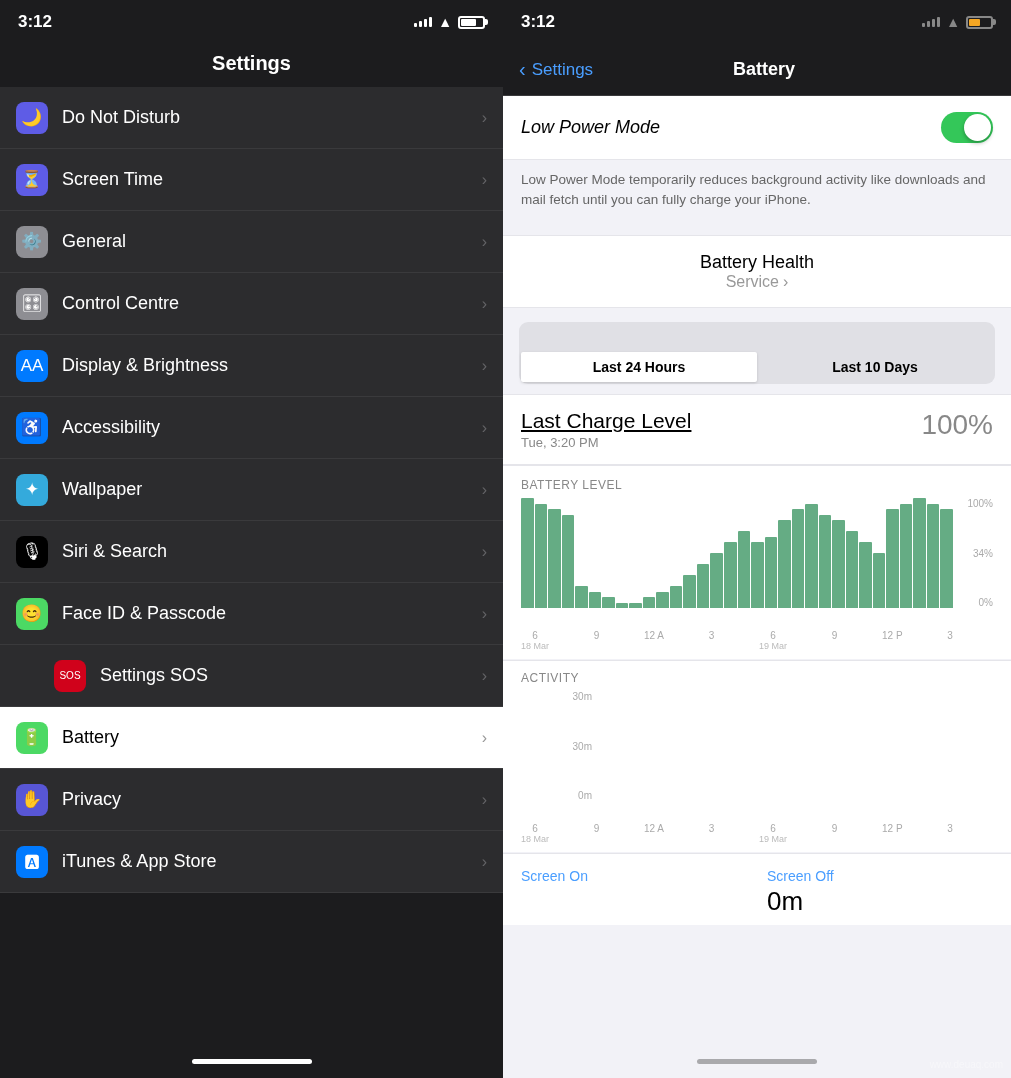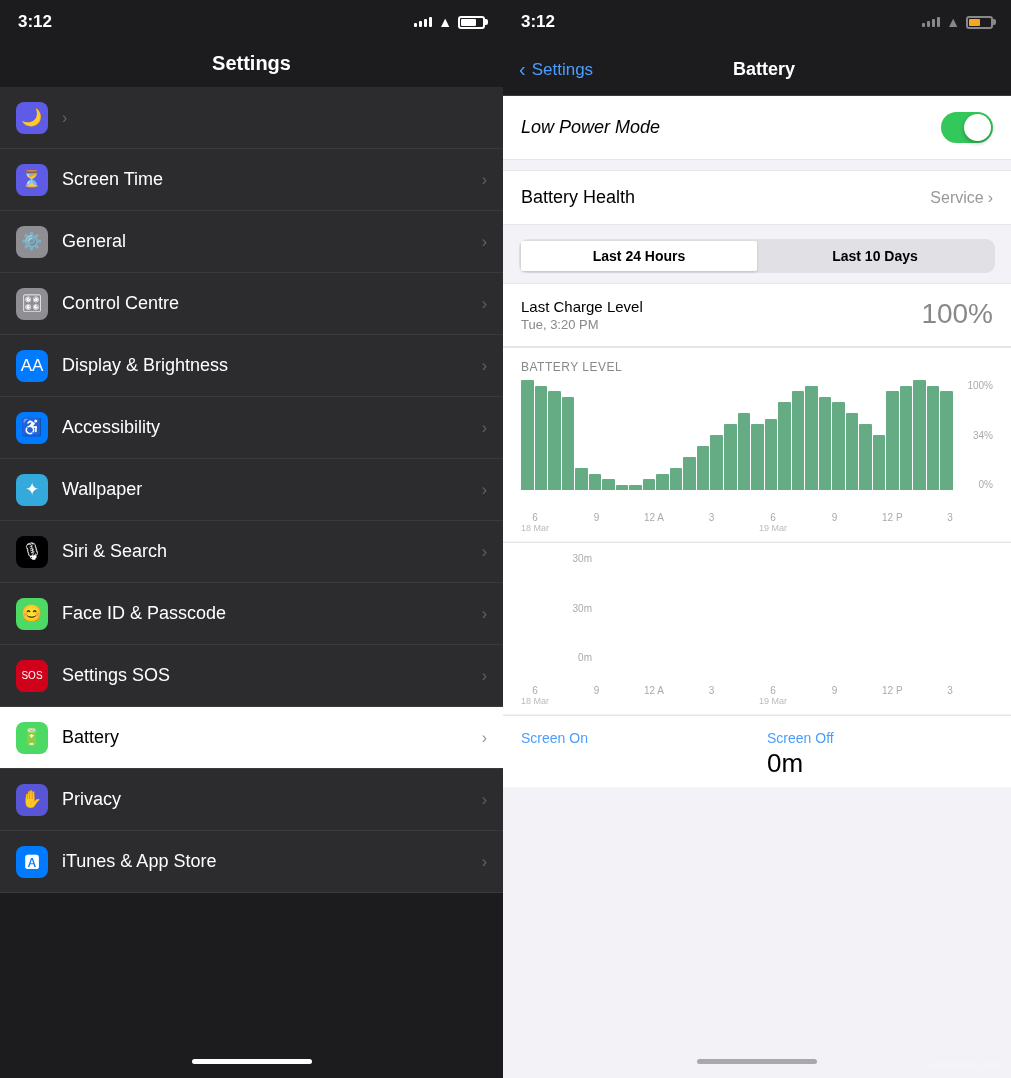"Do Not Disturb" span.item-label { html: none -> <span>Do Not Disturb</span> }
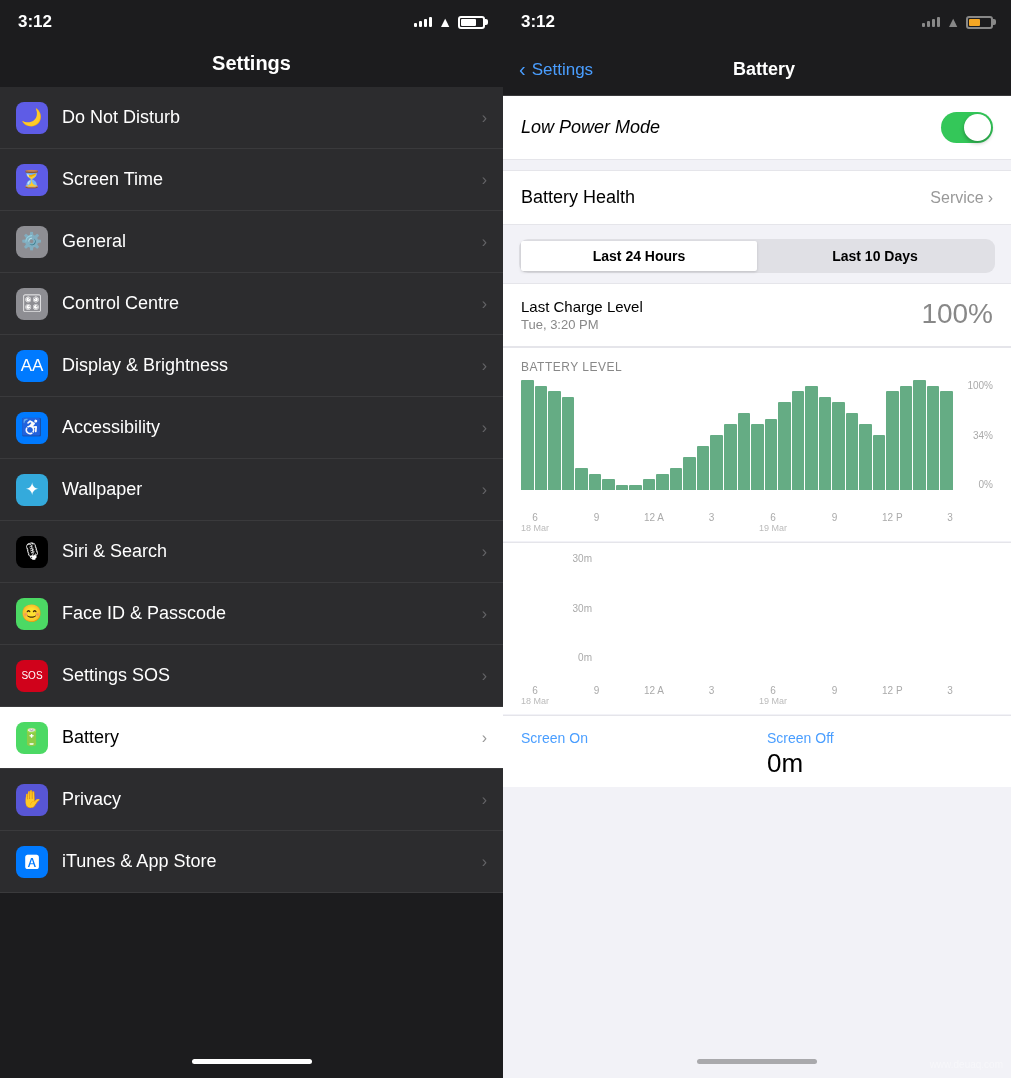"Low Power Mode temporarily reduces" div.low-power-desc { html: none -> <div>Low Power Mode temporarily reduces background activity like downloads and mail fetch until you can fully charge your iPhone.</div> }
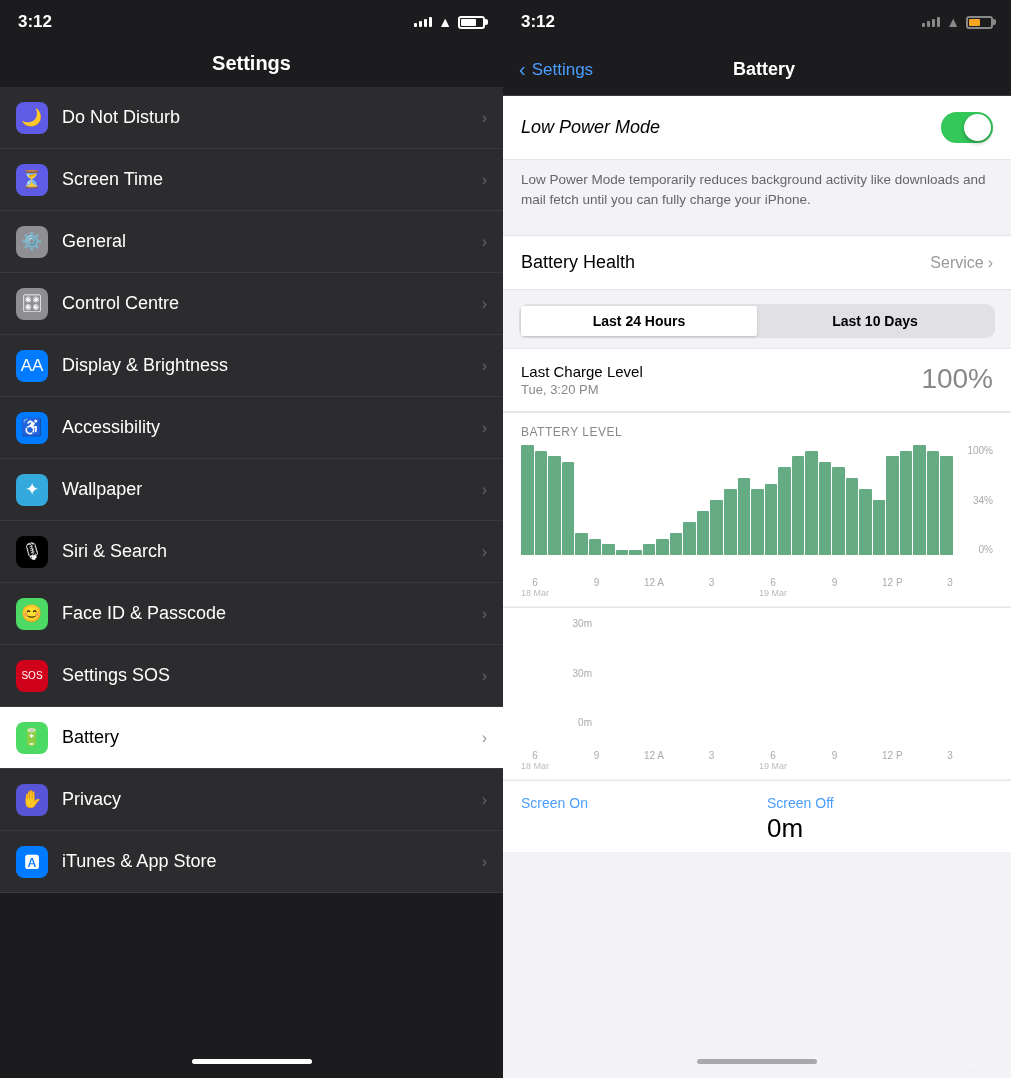"Battery Health" .battery-health-row { flex-direction: none -> column }
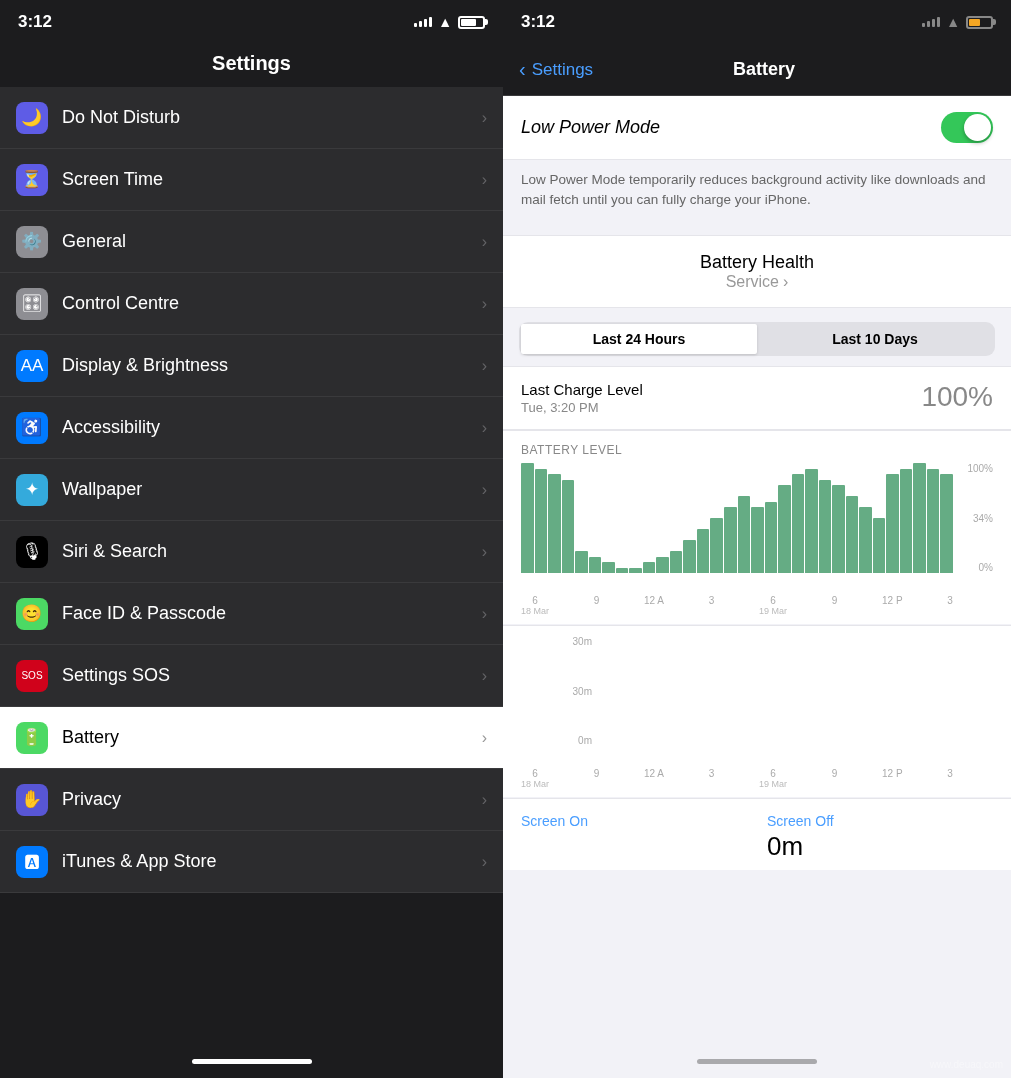"Last 24 Hours" .time-tab { margin-top: none -> 28px }
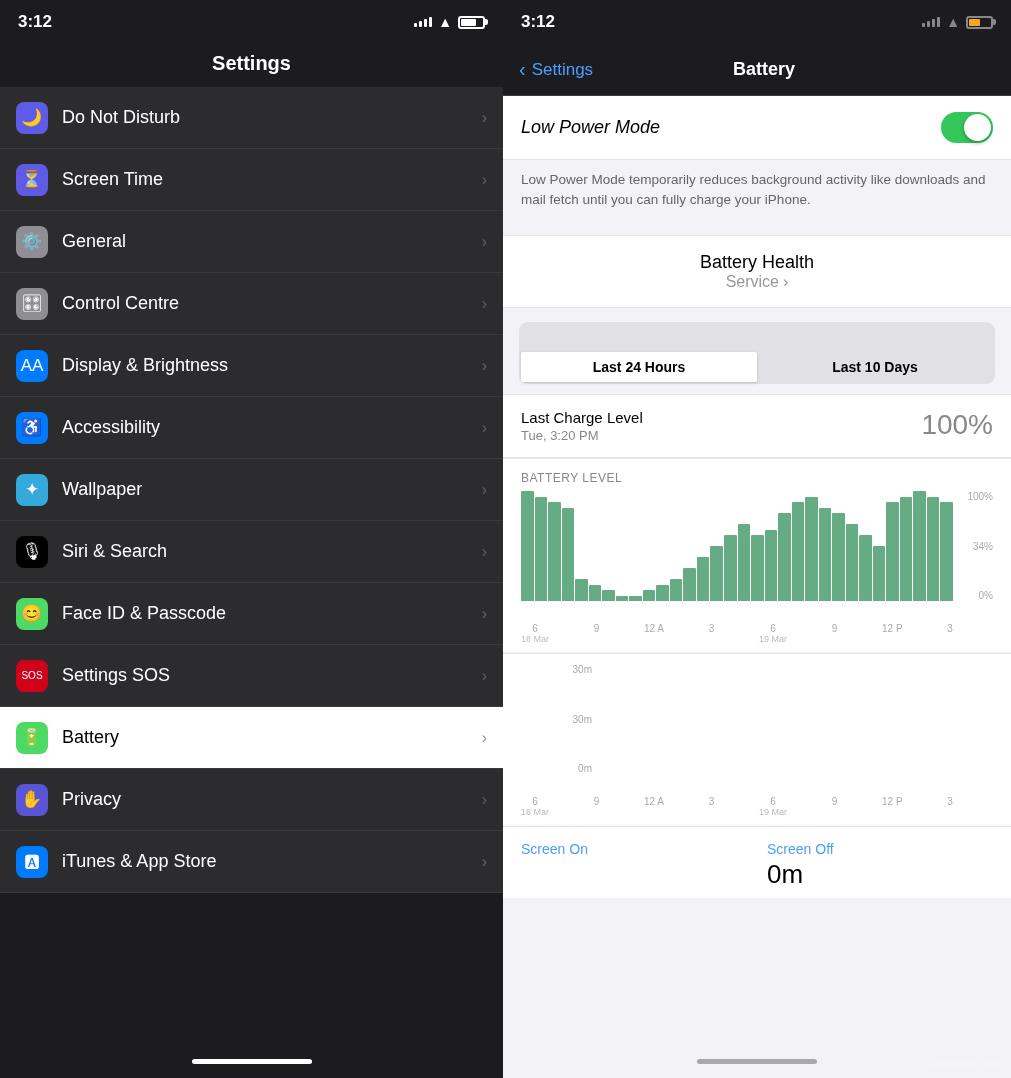"Last Charge Level" .charge-level-title { font-size: 15px -> 21px; text-decoration: none -> underline }
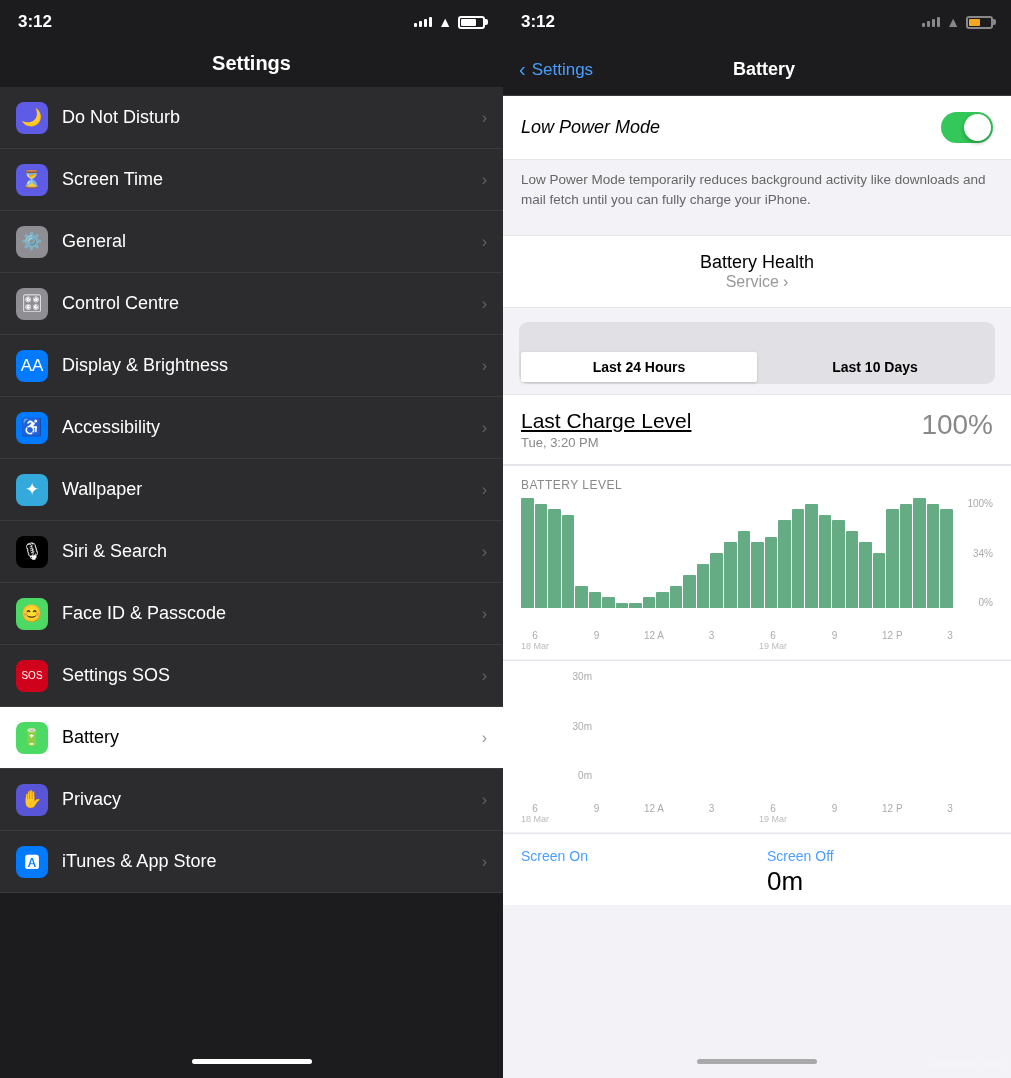"SOS" div.item-icon { margin-left: none -> 38px }
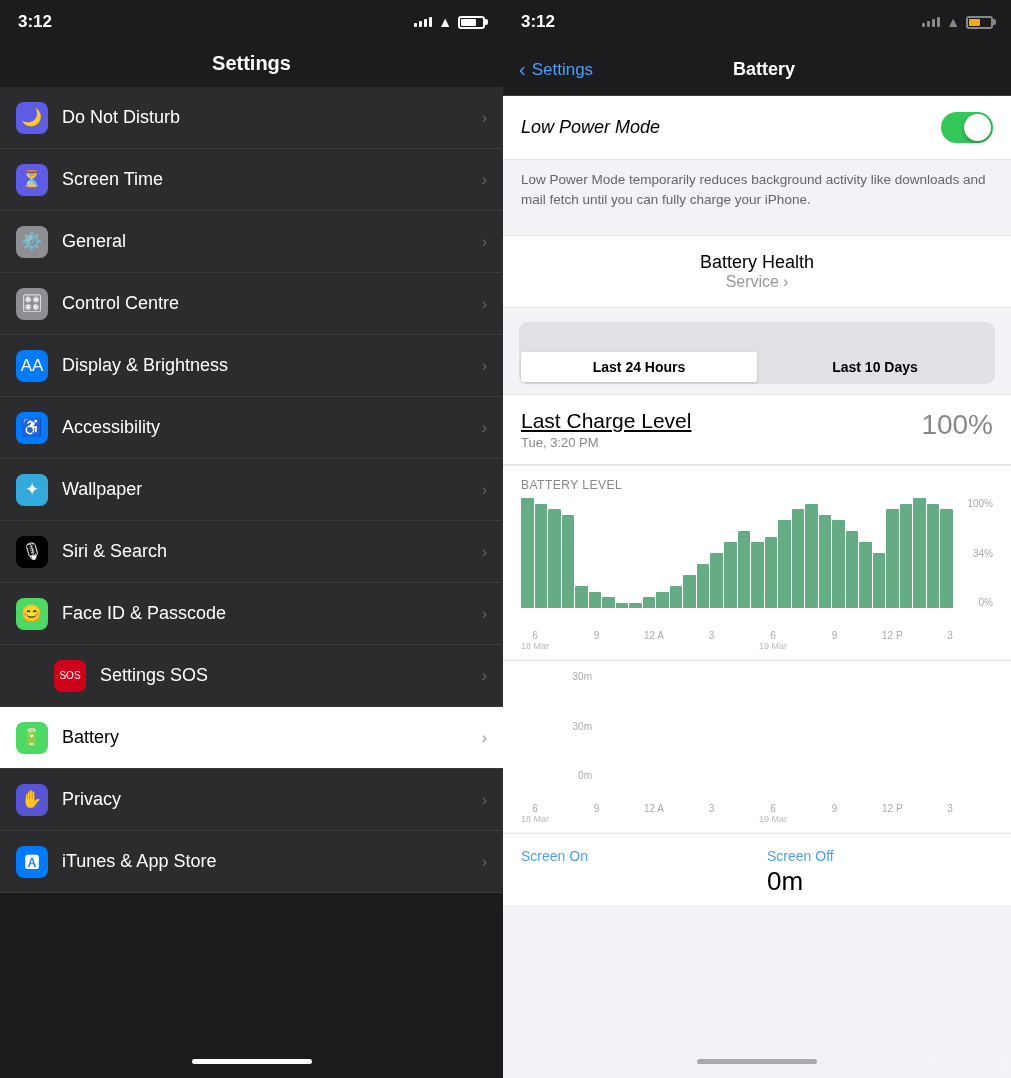"ACTIVITY" div.chart-section-label { html: none -> <div>ACTIVITY</div> }
